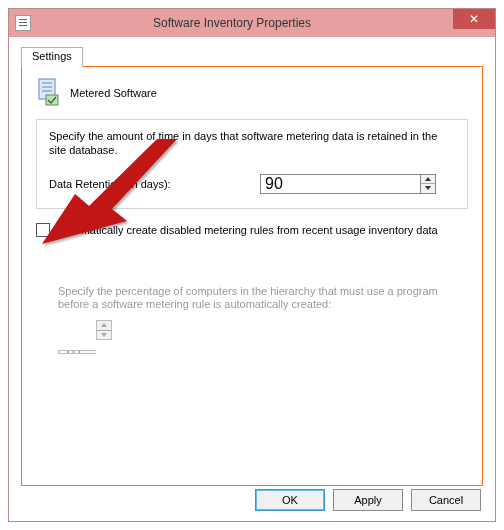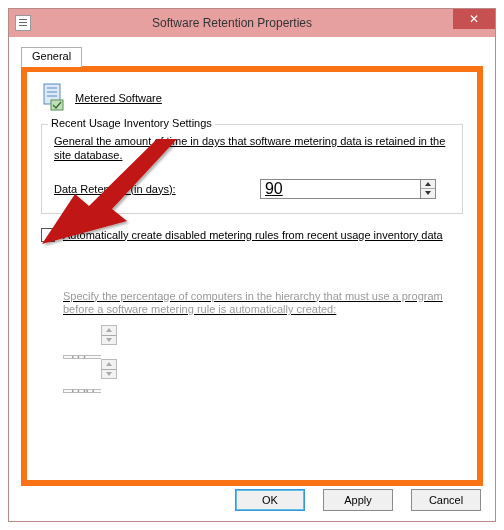"Software Retention Properties" span.title-text { text: Retention -> Inventory }
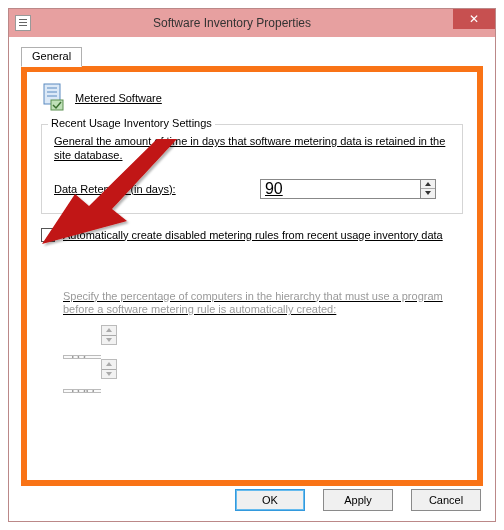"General" span { text: General -> Settings }
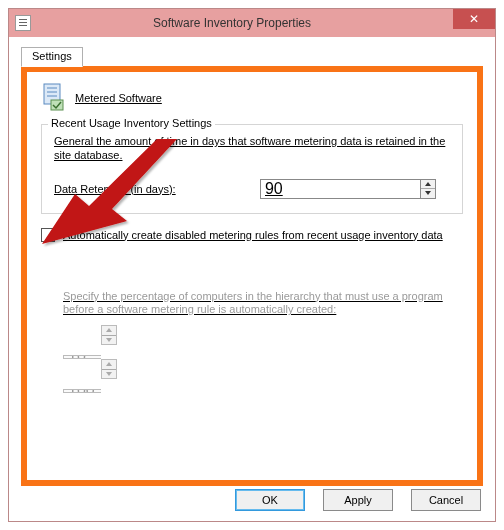"Metered Software" .tabpage { border: 6px solid #f97316 -> 1px solid #f97316; text-decoration: underline -> none }
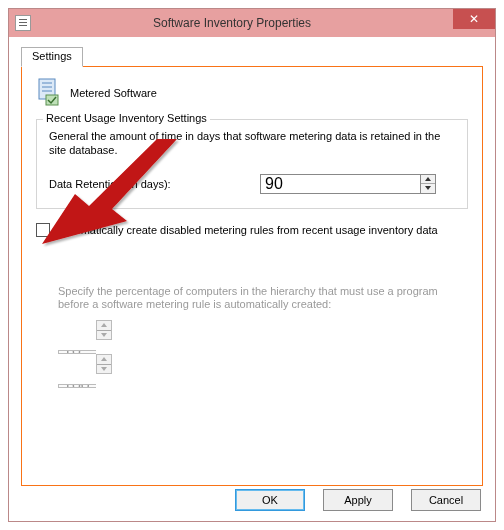"Recent Usage Inventory Settings" span.group-title { html: <span>Recent Usage Inventory Settings</span> -> none }
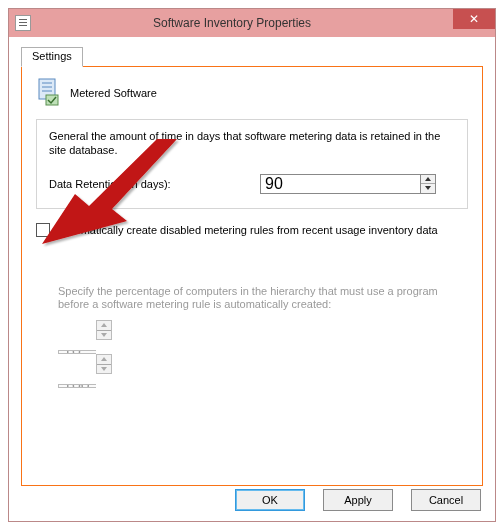"General the amount of time" div.desc { text: General -> Specify }
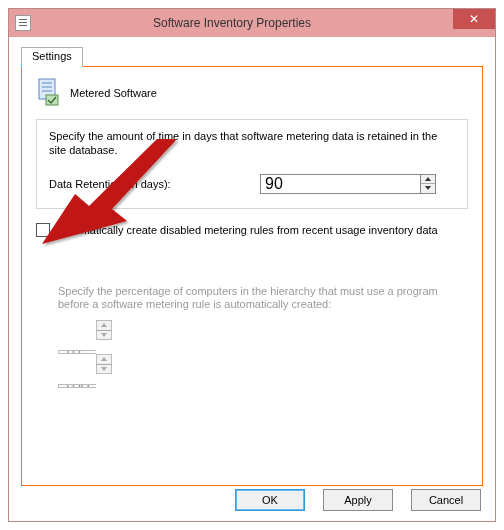"100" div.spinner { html: <div> <input> <div> <div> <div></div> </div> <div> <div></div> </div> </div> </div> -> none }
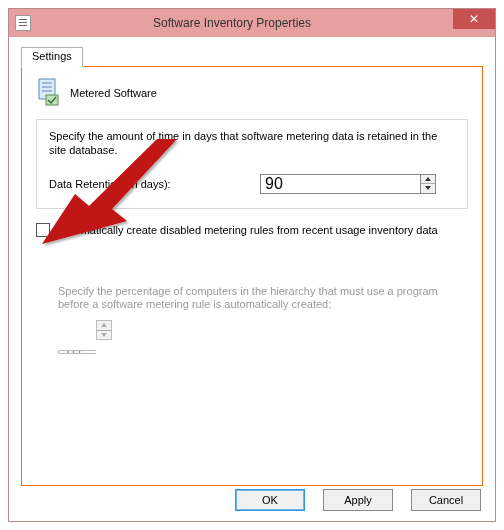"OK" .button-row { gap: 18px -> 8px }
